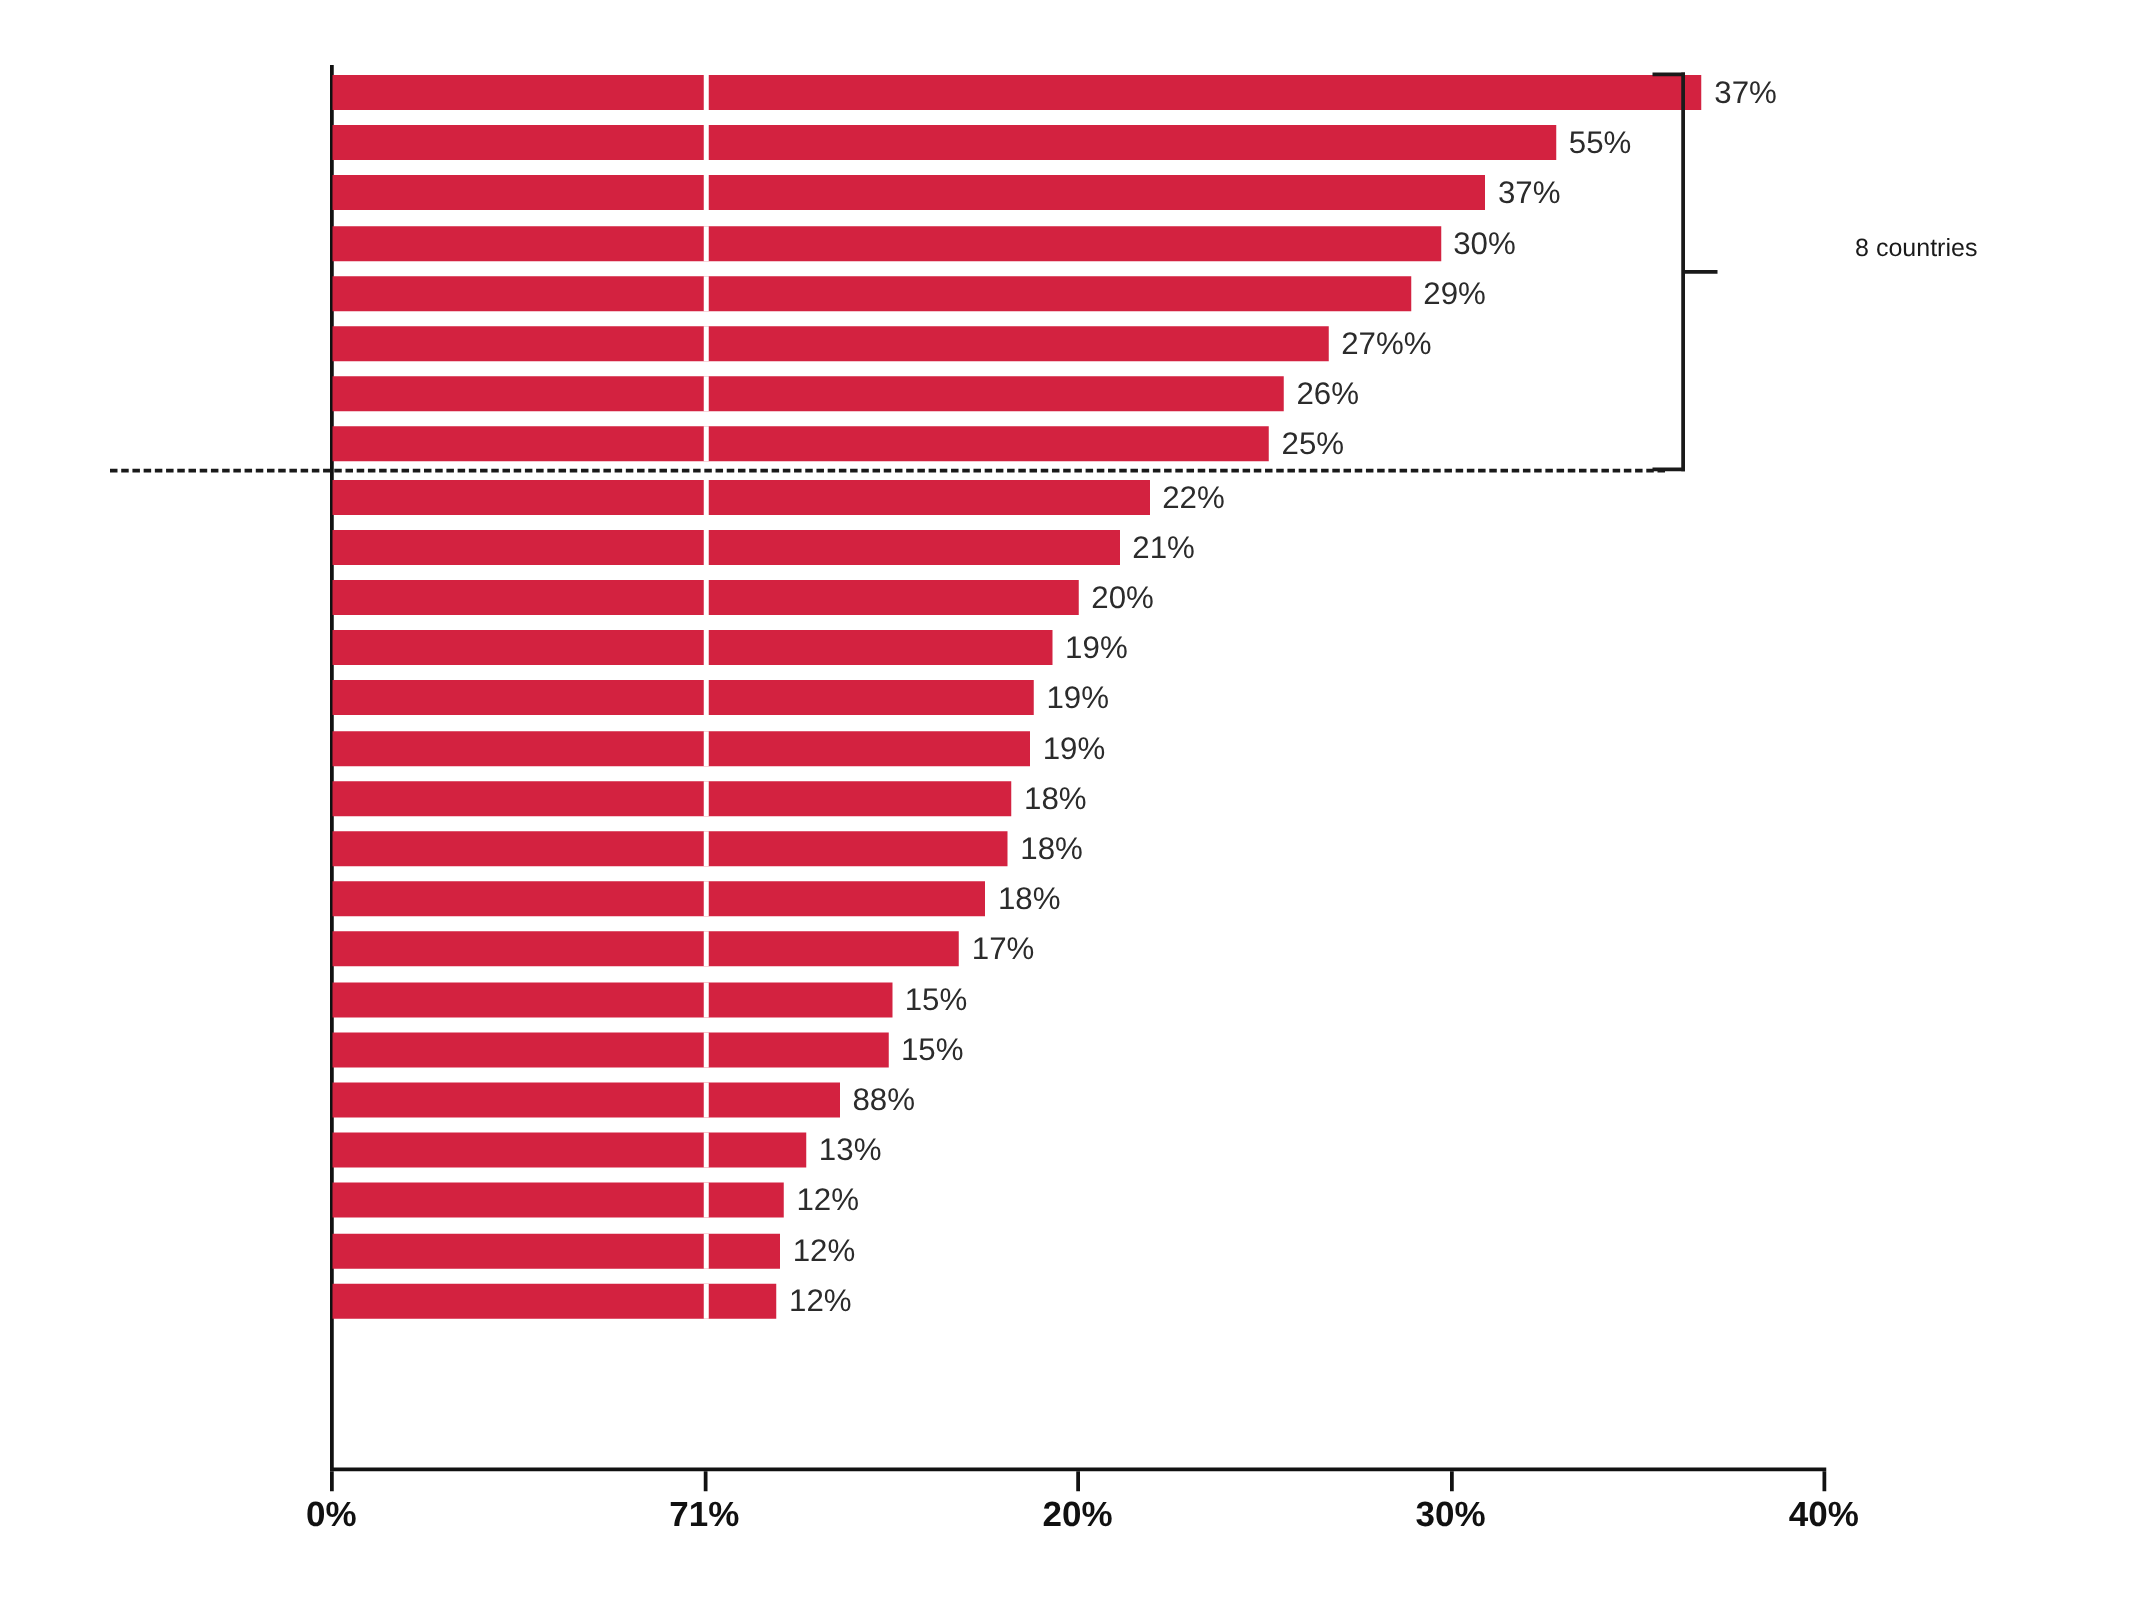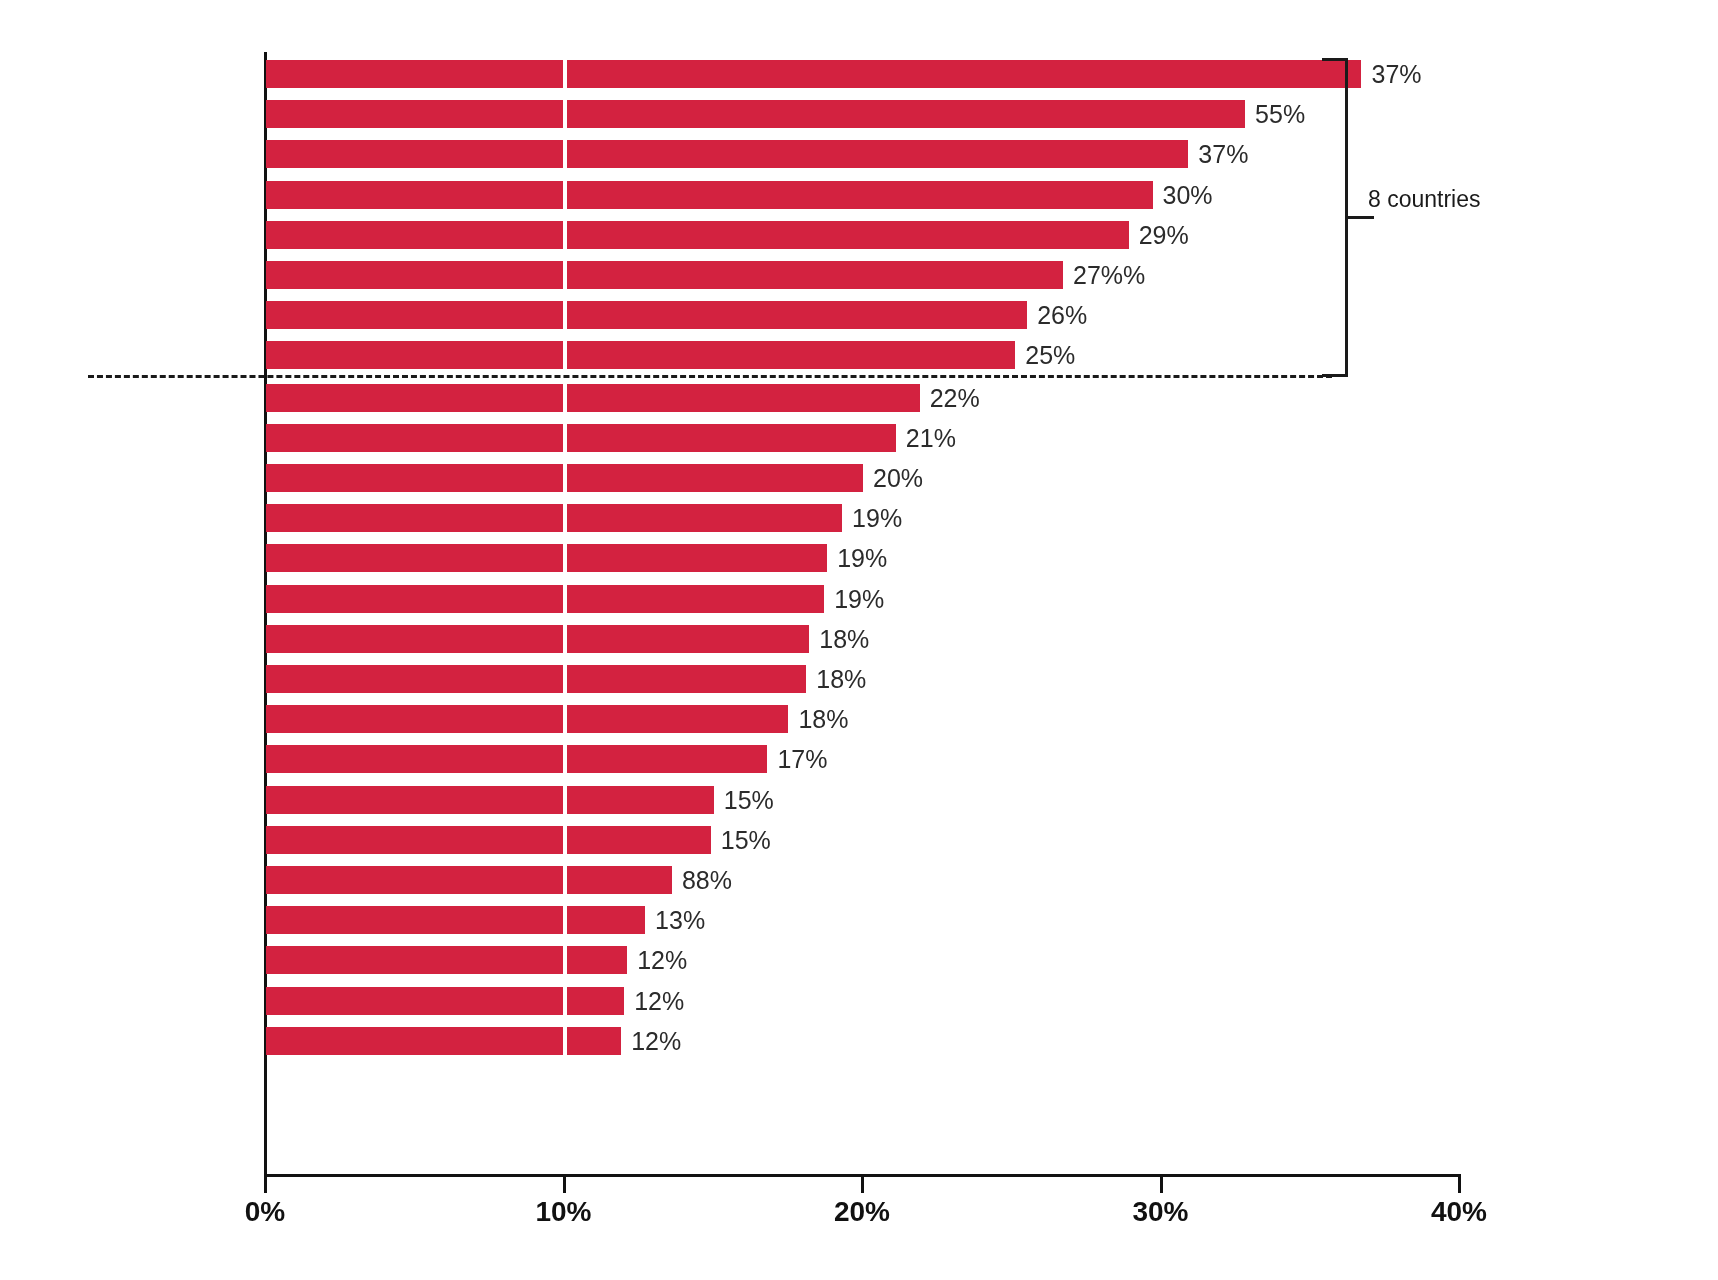"8 countries" #annotation { font-size: 23px -> 20px; text-align: none -> center }
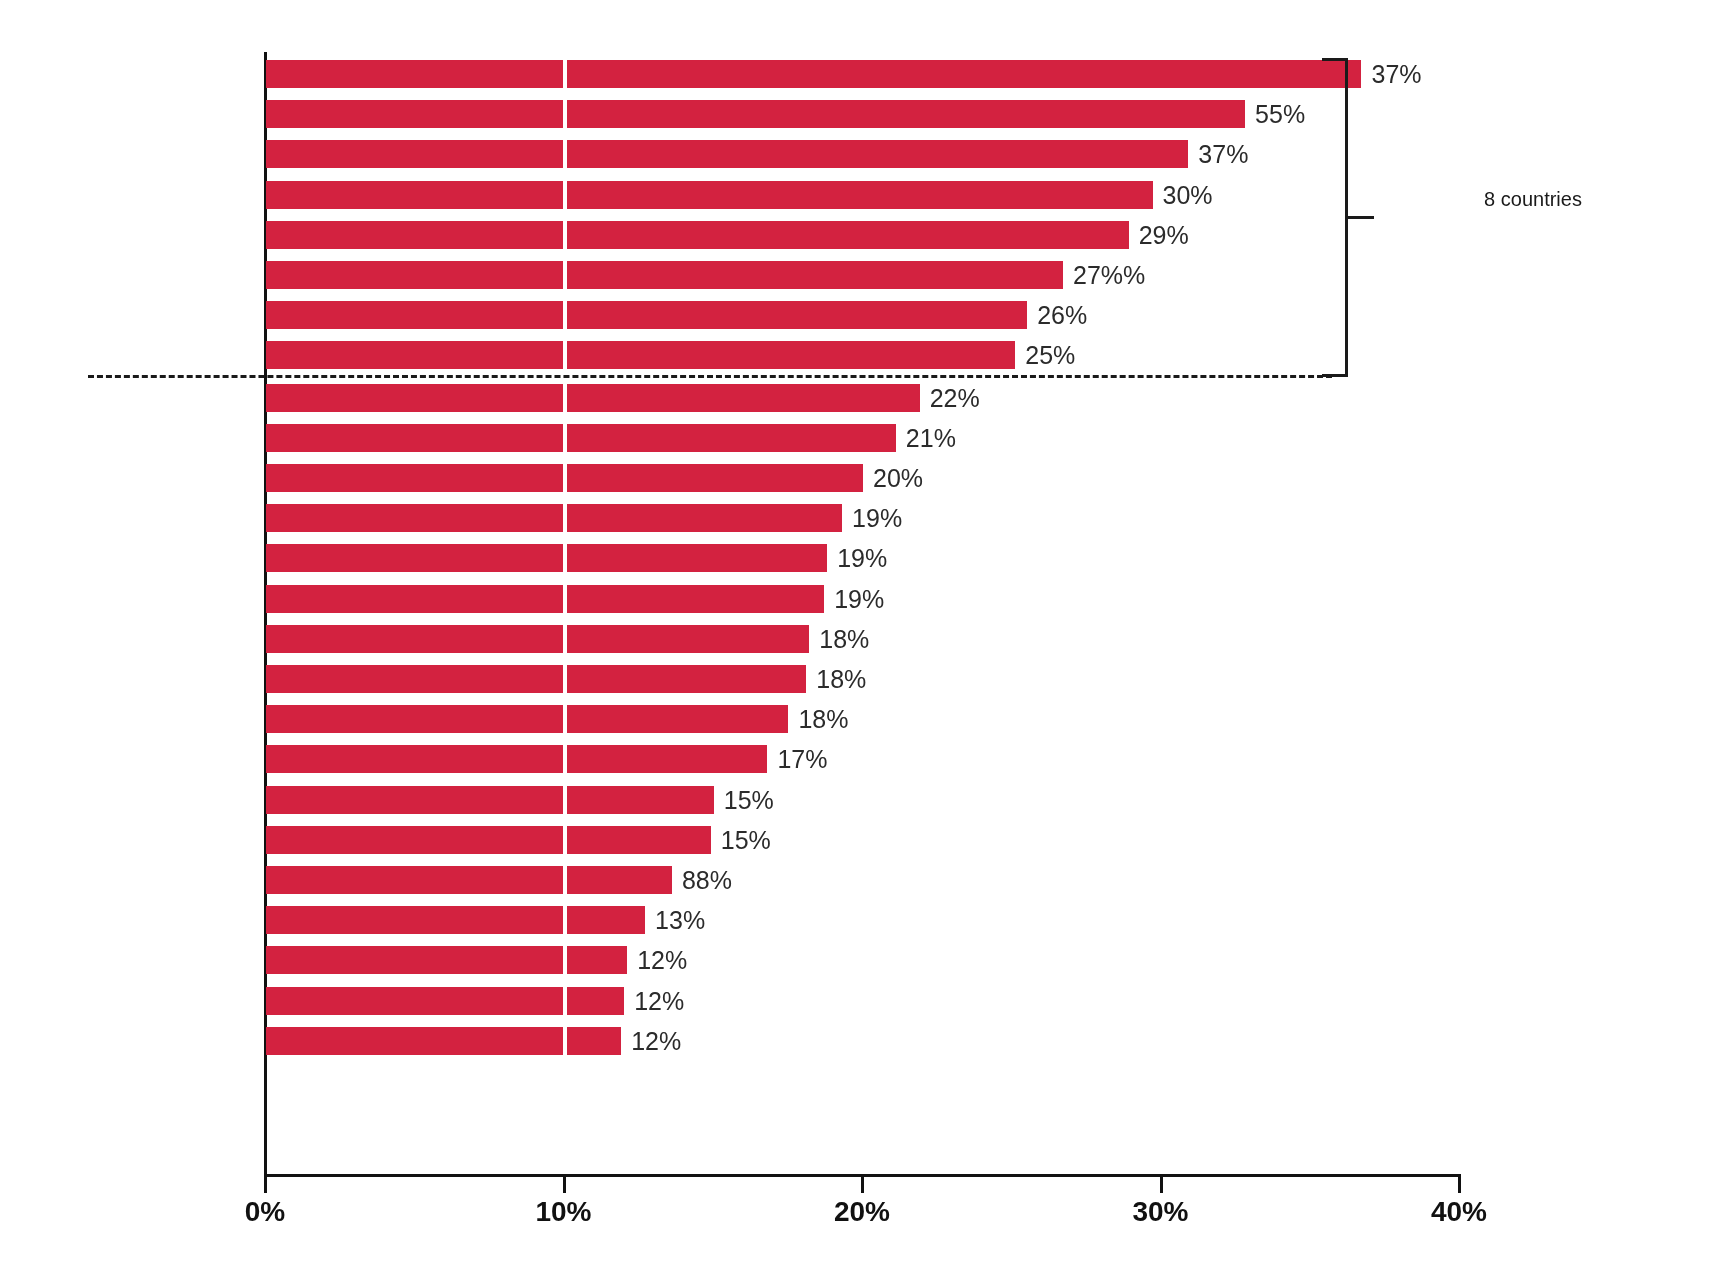"10%" div.x-tick-label { text: 10% -> 71% }
